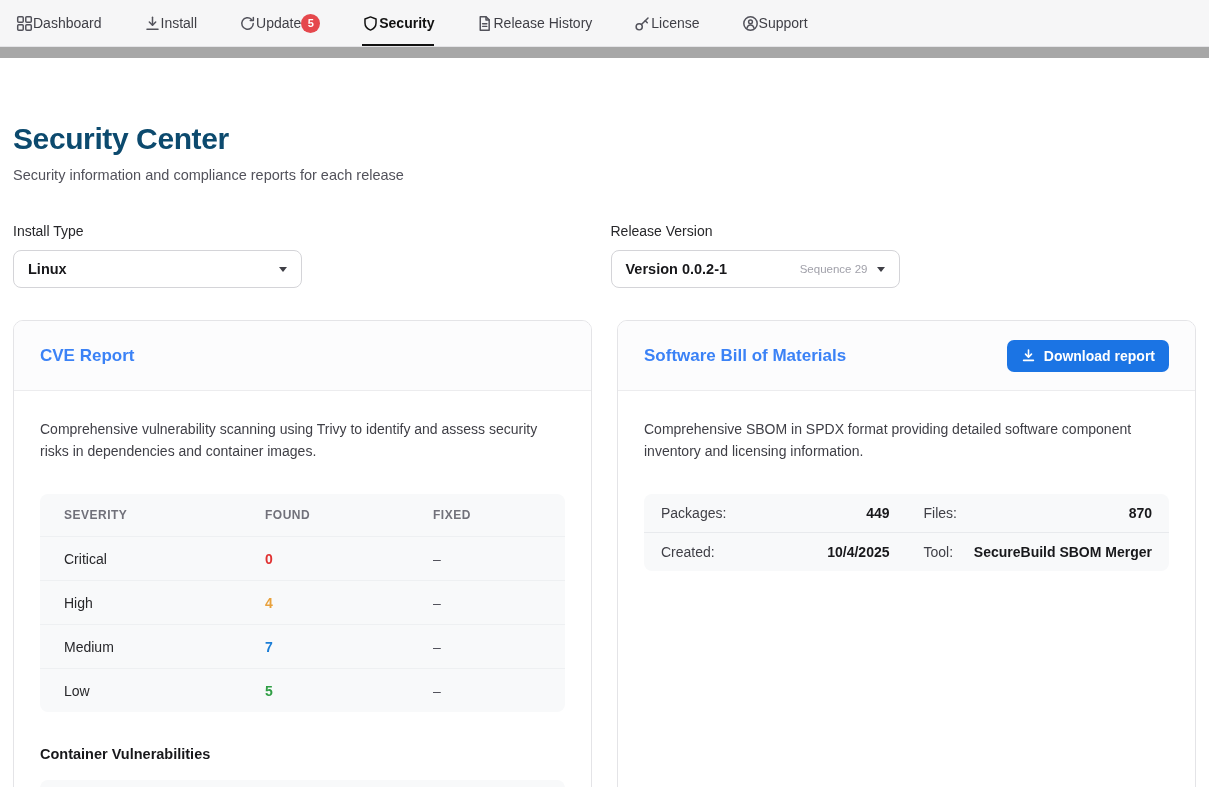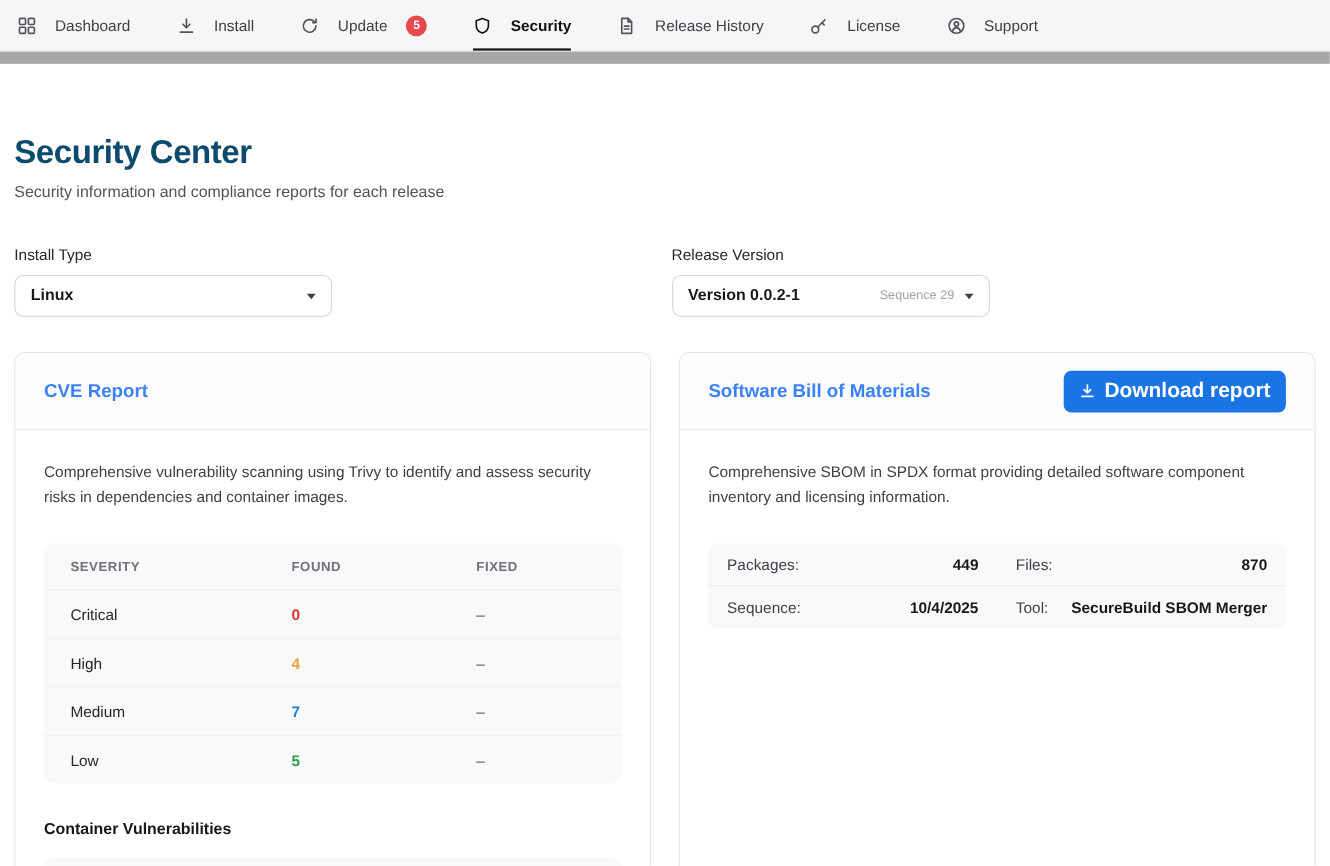"Dashboard" .nav-item { gap: 17px -> 0 }
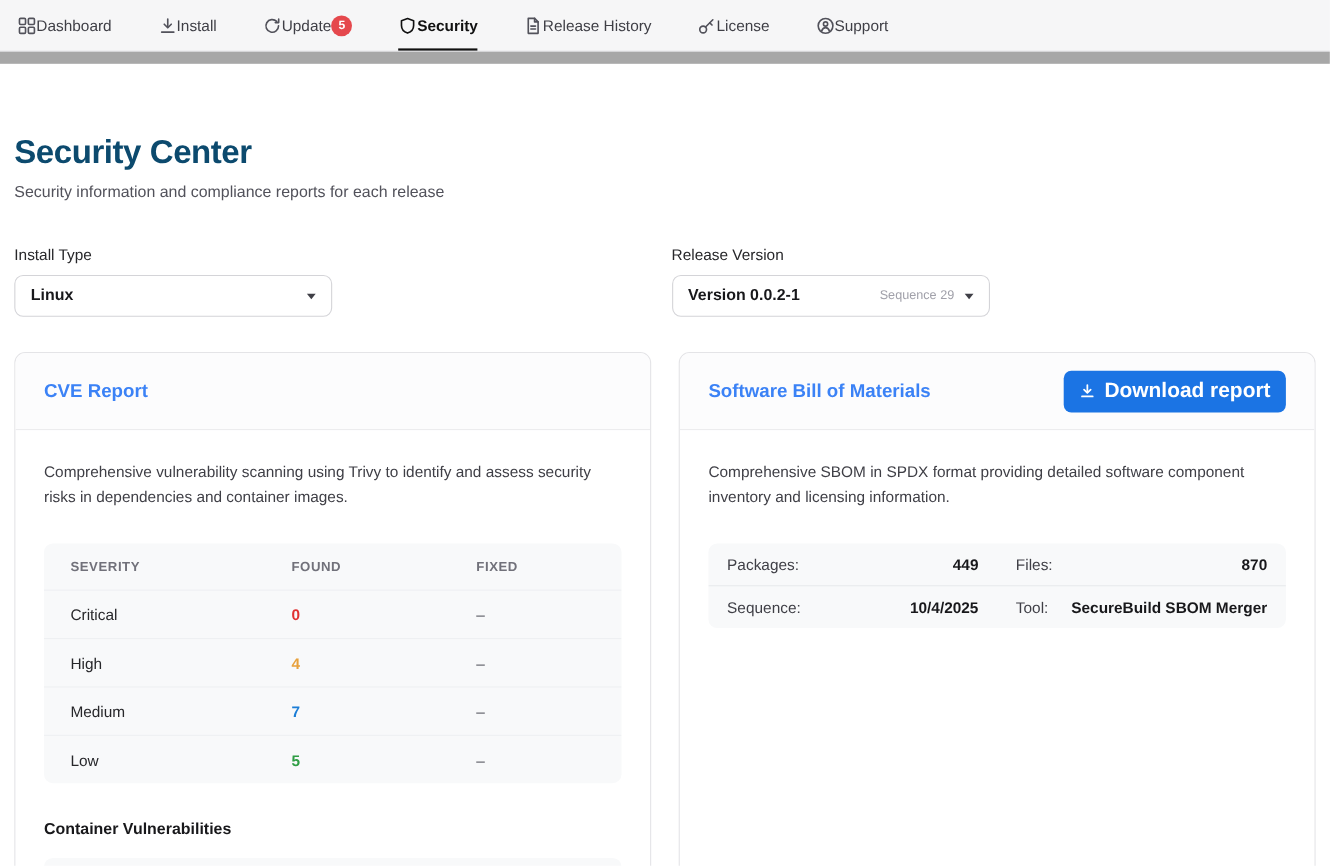"Download report" .download-btn { font-size: 19px -> 14px }
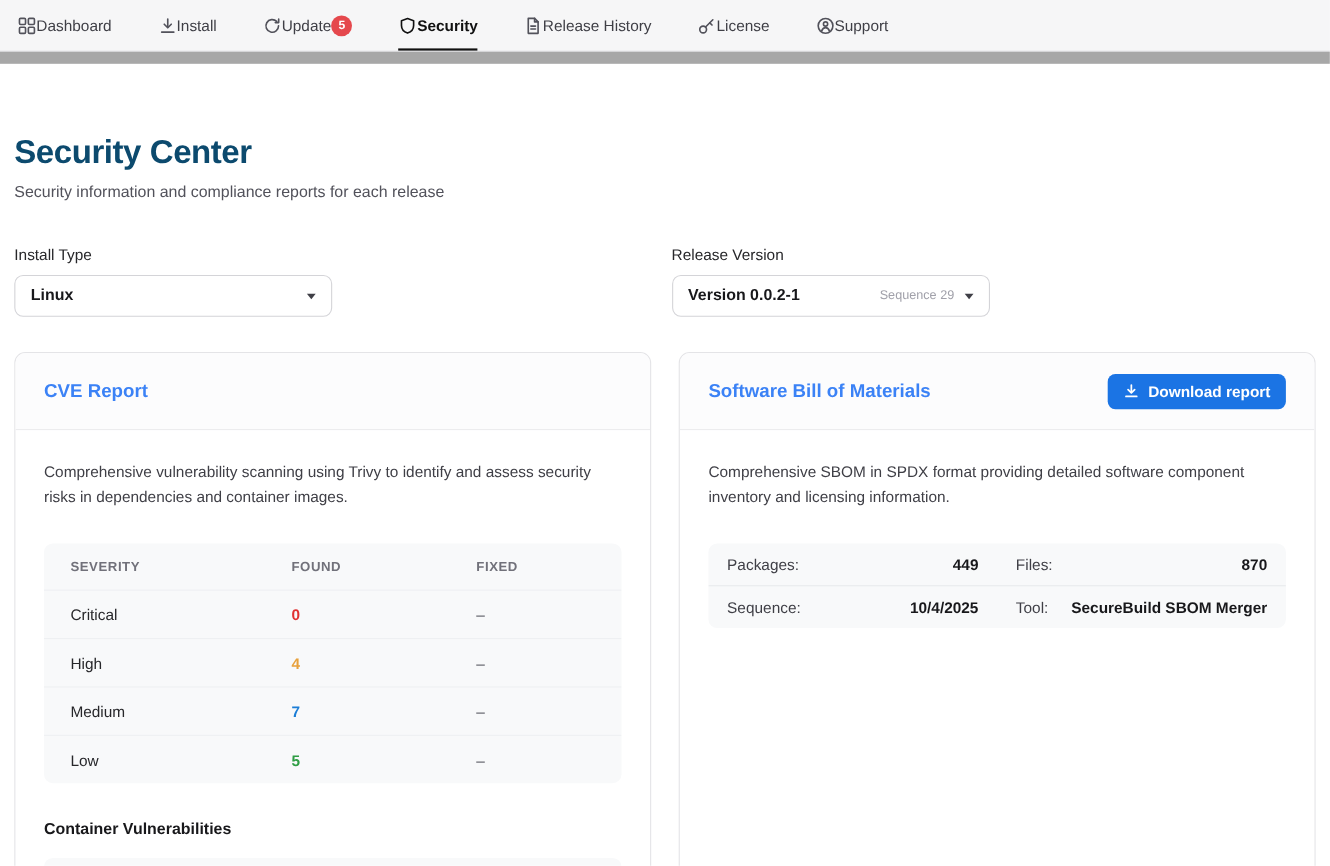"Sequence:" span.sbom-label { text: Sequence -> Created }
